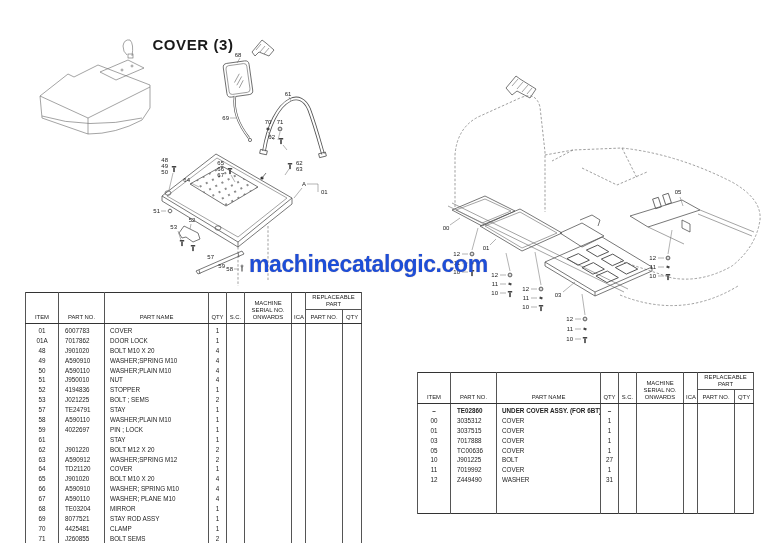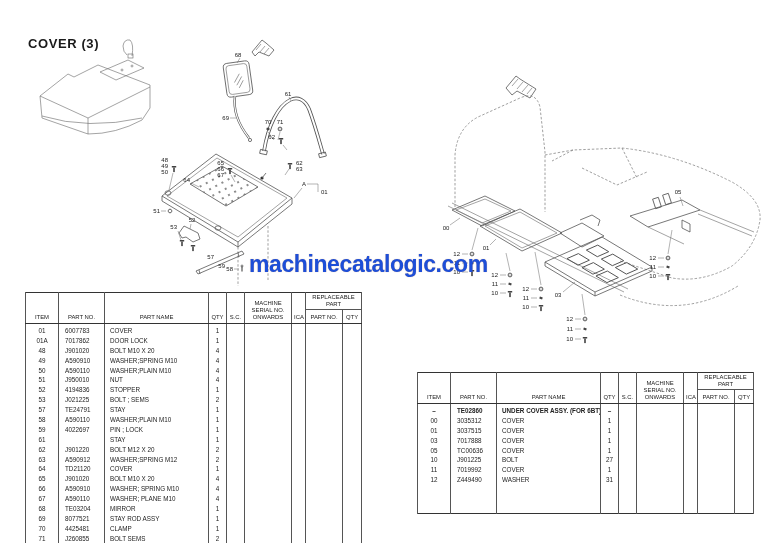"COVER (3)" .page-title { font-size: 13px -> 15px; text-align: none -> center }
